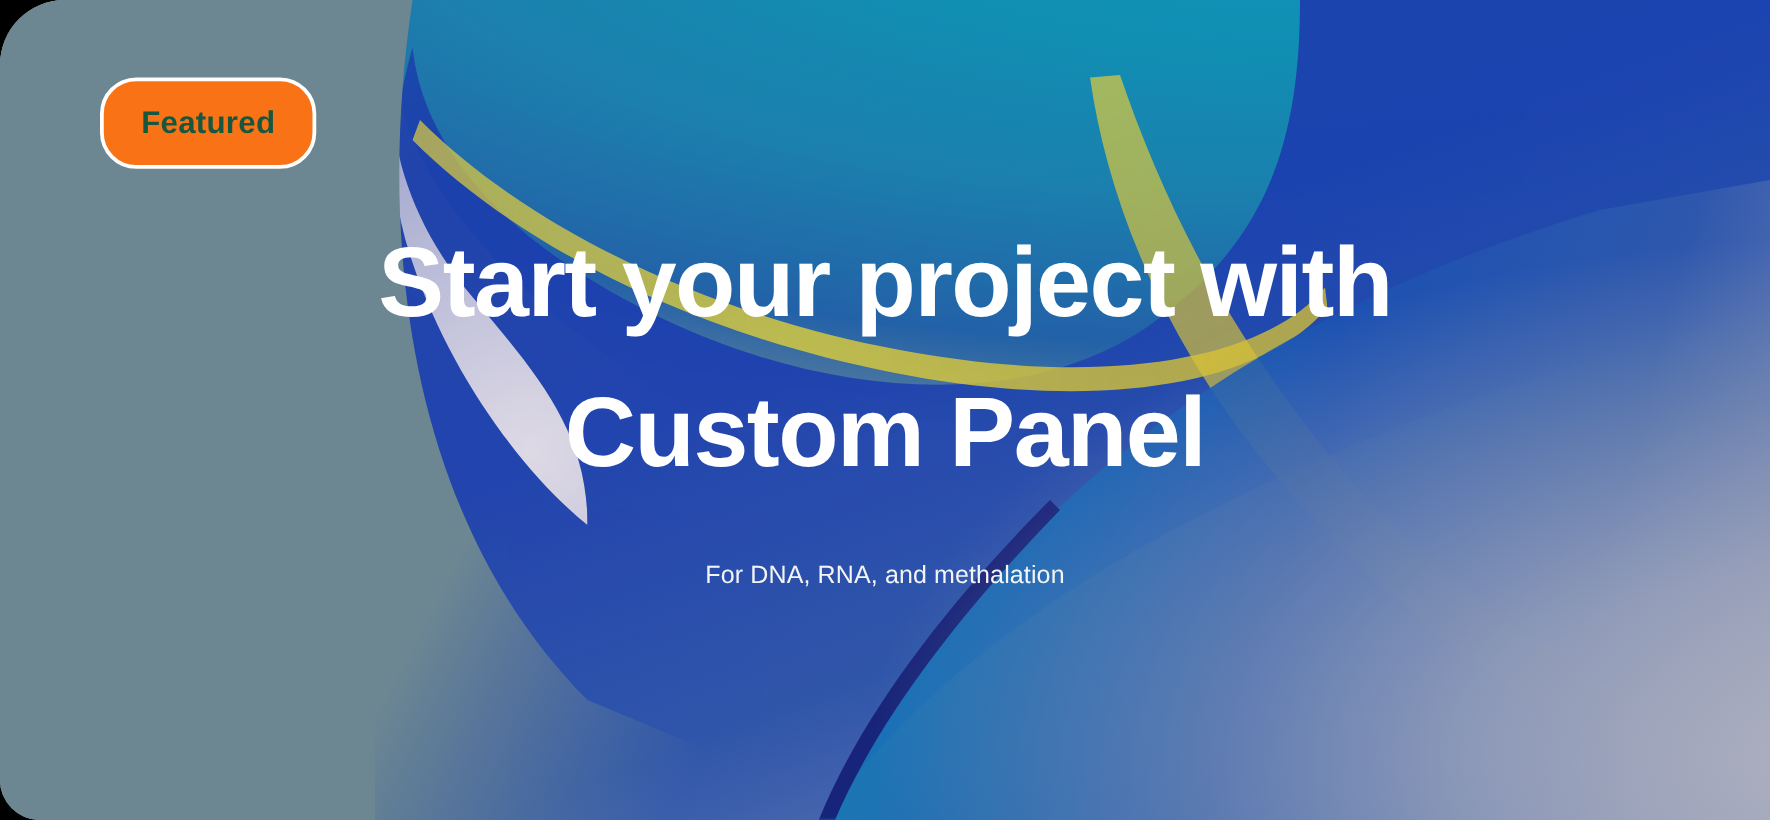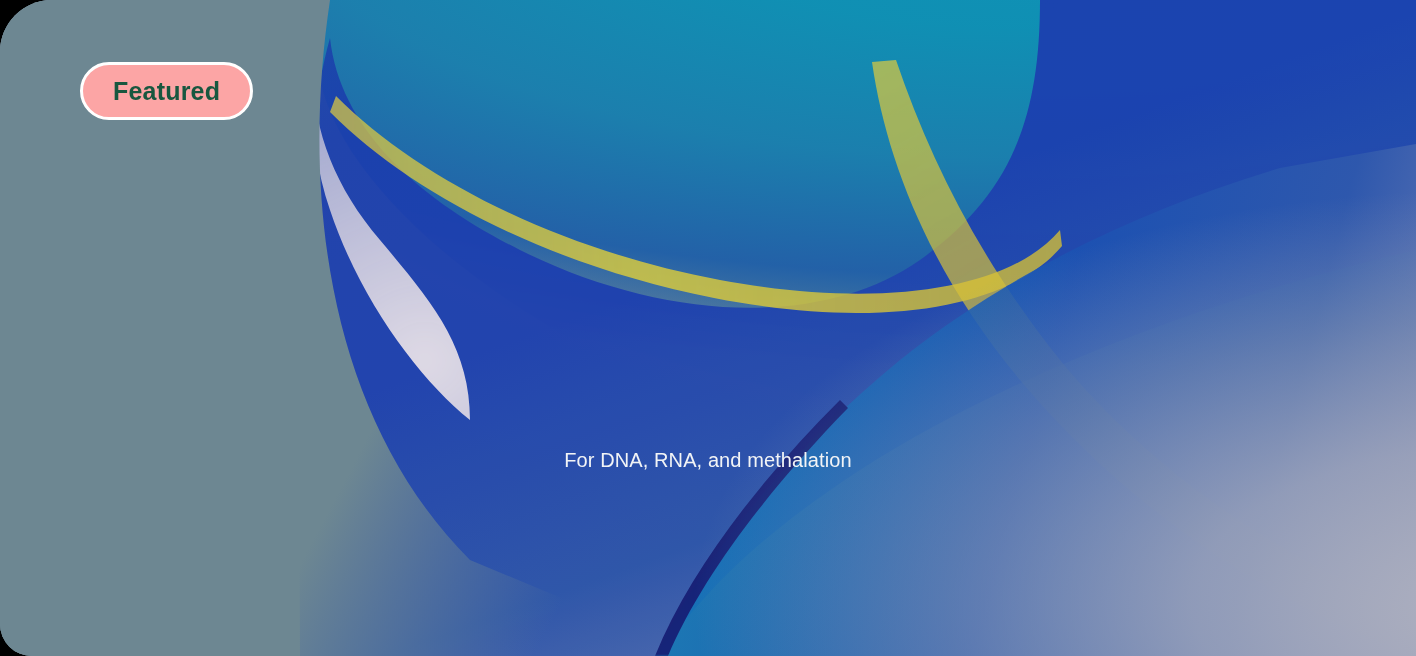"Featured" #featured-badge { background: #fca5a5 -> #f97316; height: 58px -> 73px }
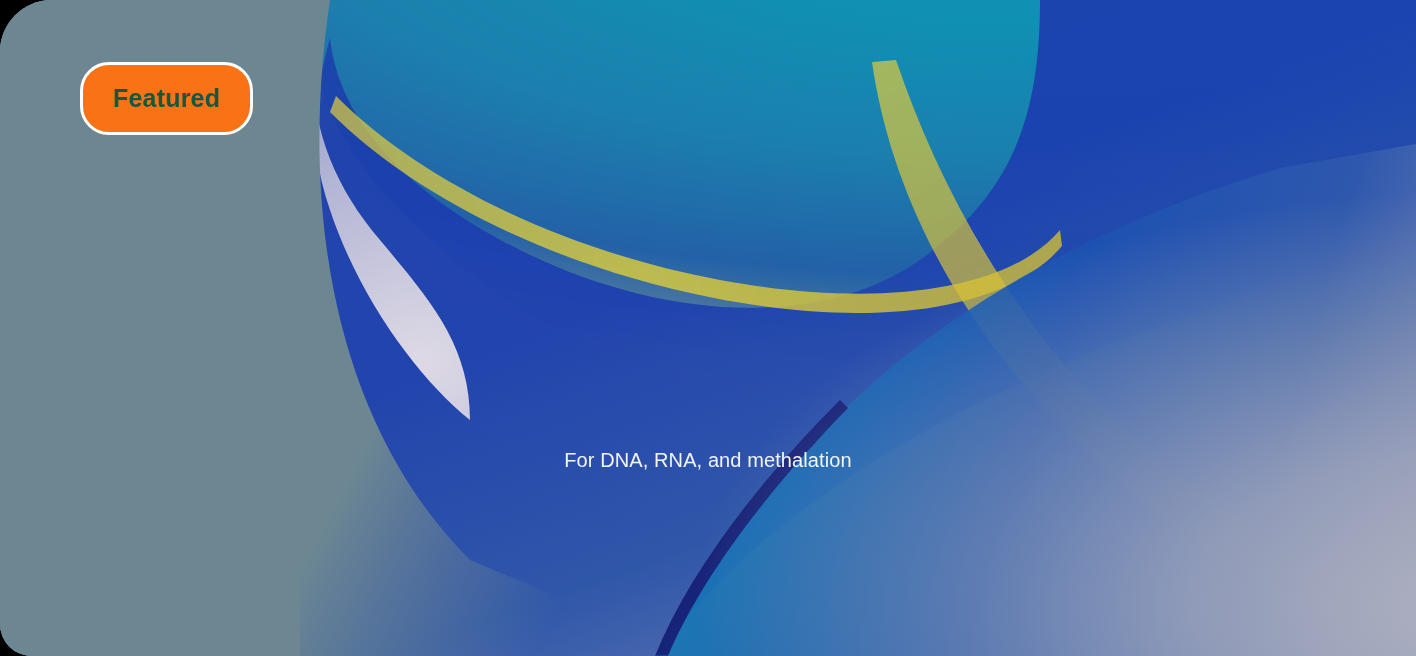"Start your project with" h1 { html: none -> <h1> <span>Start your project with</span> <span>Custom Panel</span> </h1> }
